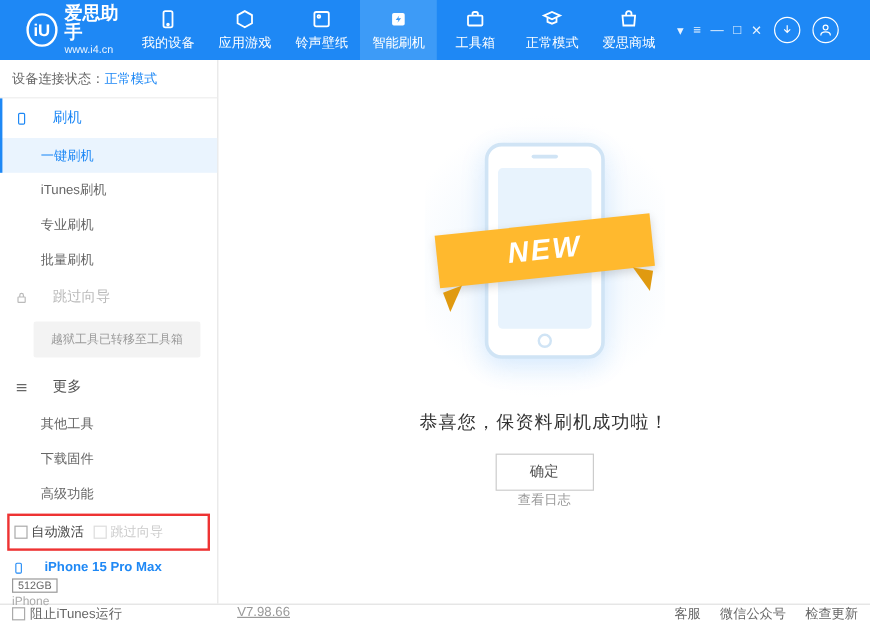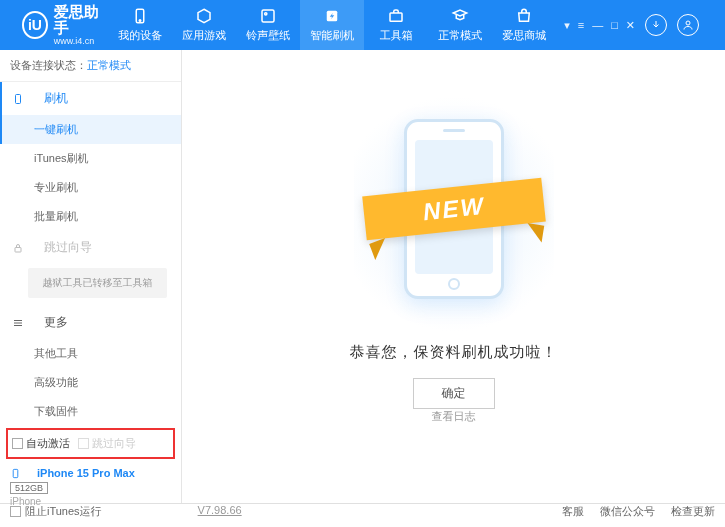"高级功能" div.side-sub { order: before "下载固件" -> after "下载固件" }
